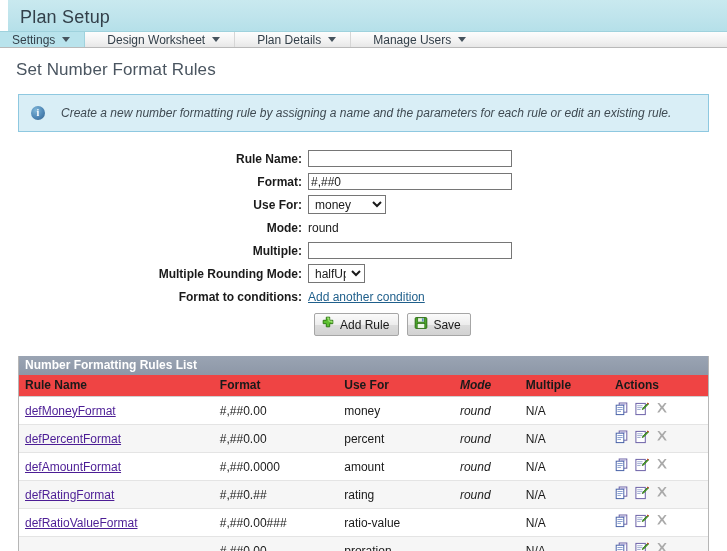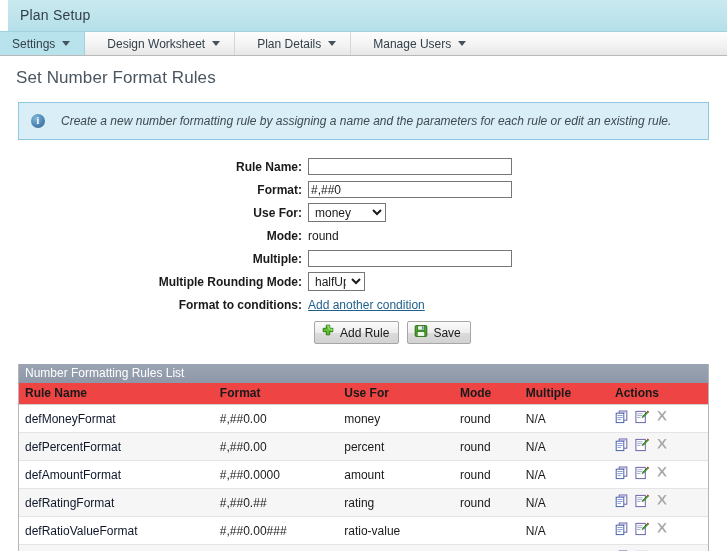"Plan Setup" #app-title { font-size: 14px -> 18px }
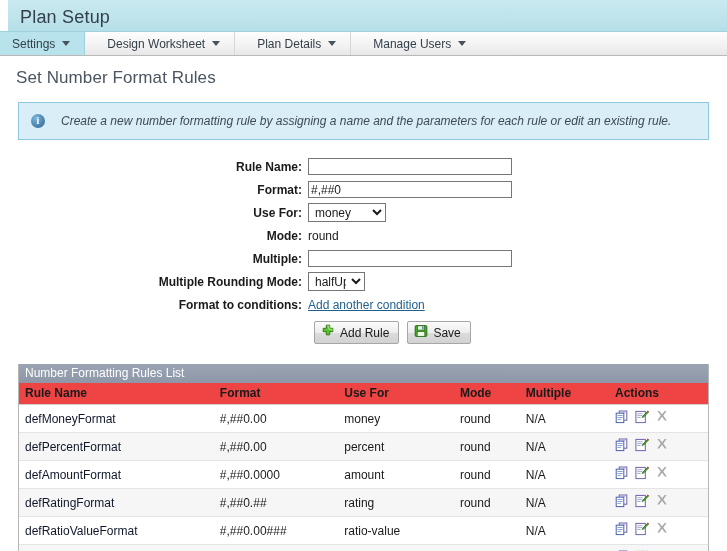"Settings" #tab-bar { height: 24px -> 16px }
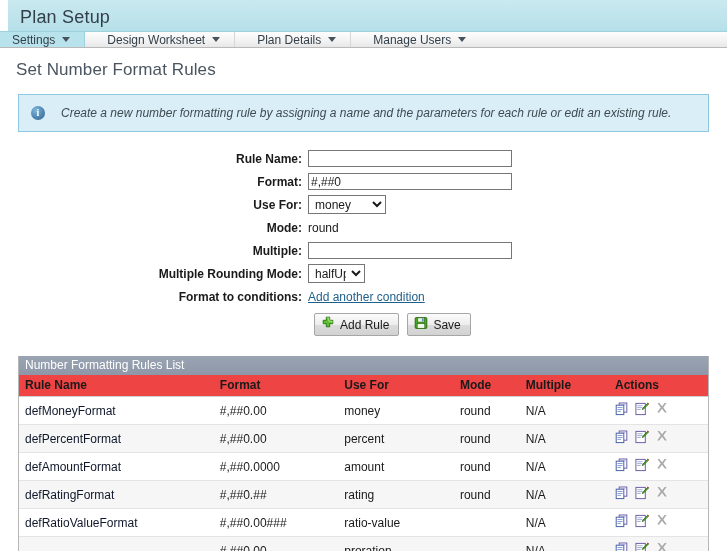"Number Formatting Rules List" #rules-caption { font-weight: normal -> bold }
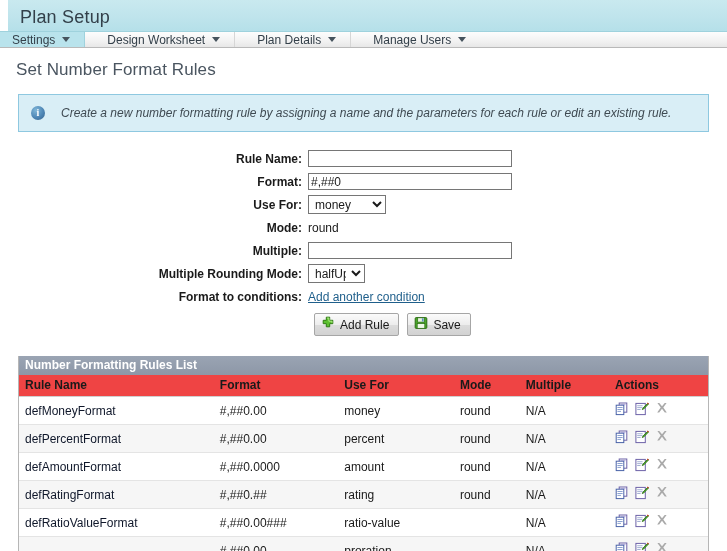"Mode" .col-mode { font-style: none -> italic }
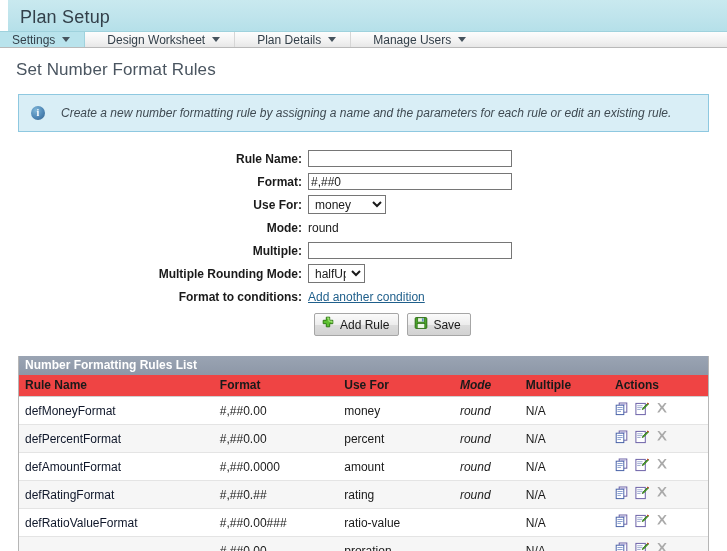"defMoneyFormat" td.col-name a { color: #0f172a -> #4c1d95; text-decoration: none -> underline }
